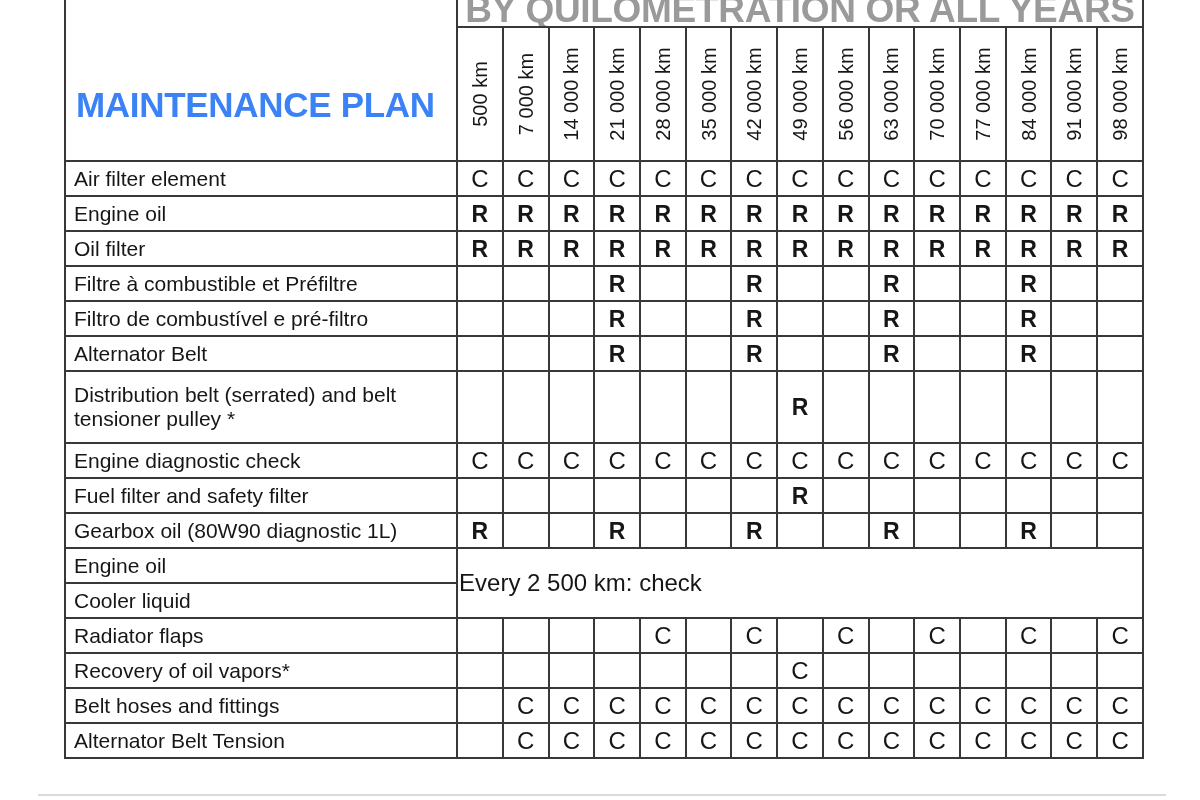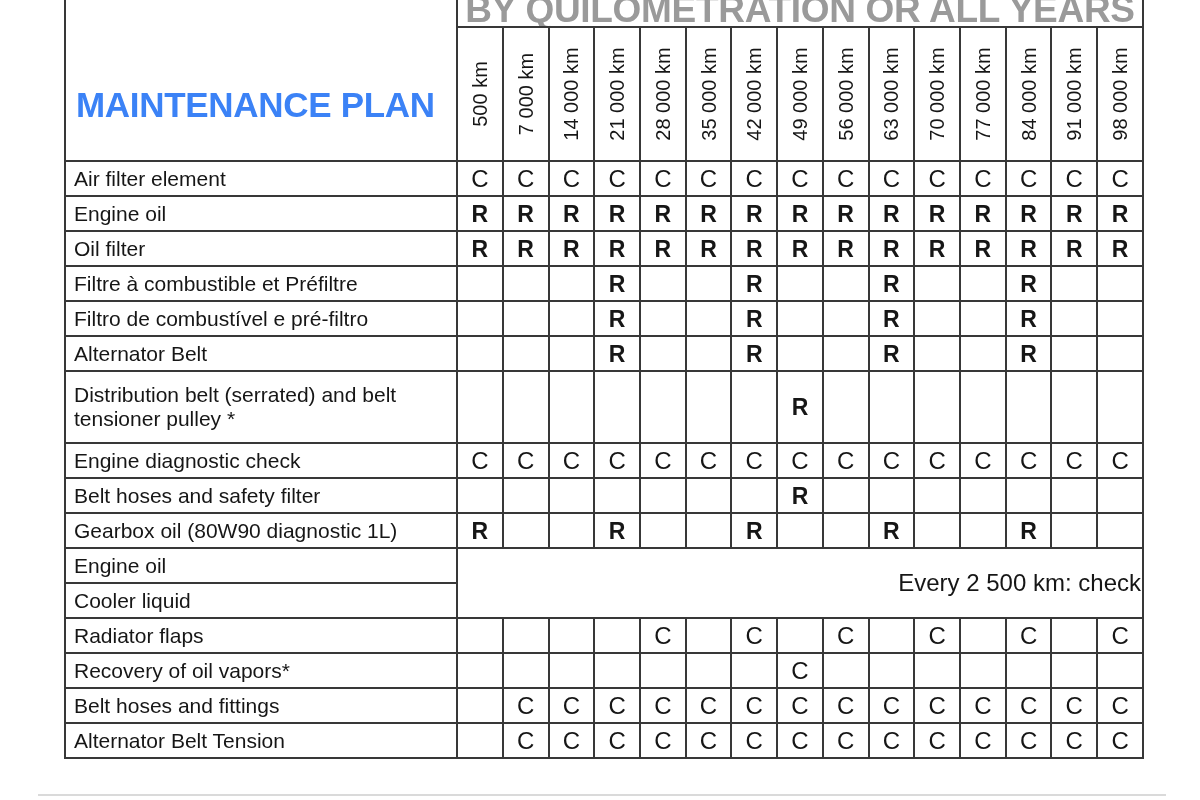"Belt hoses and safety filter" span { text: Belt hoses -> Fuel filter }
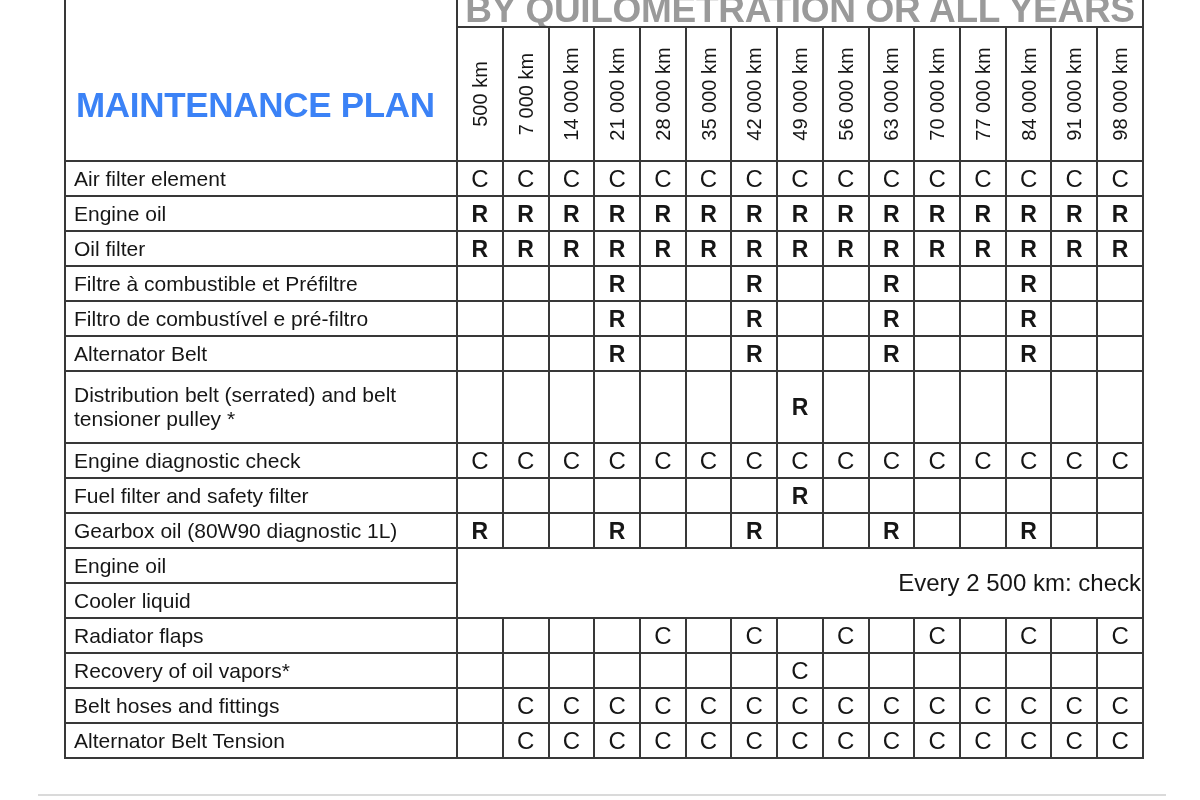"Every 2 500 km: check" td.note-cell { text-align: right -> left }
